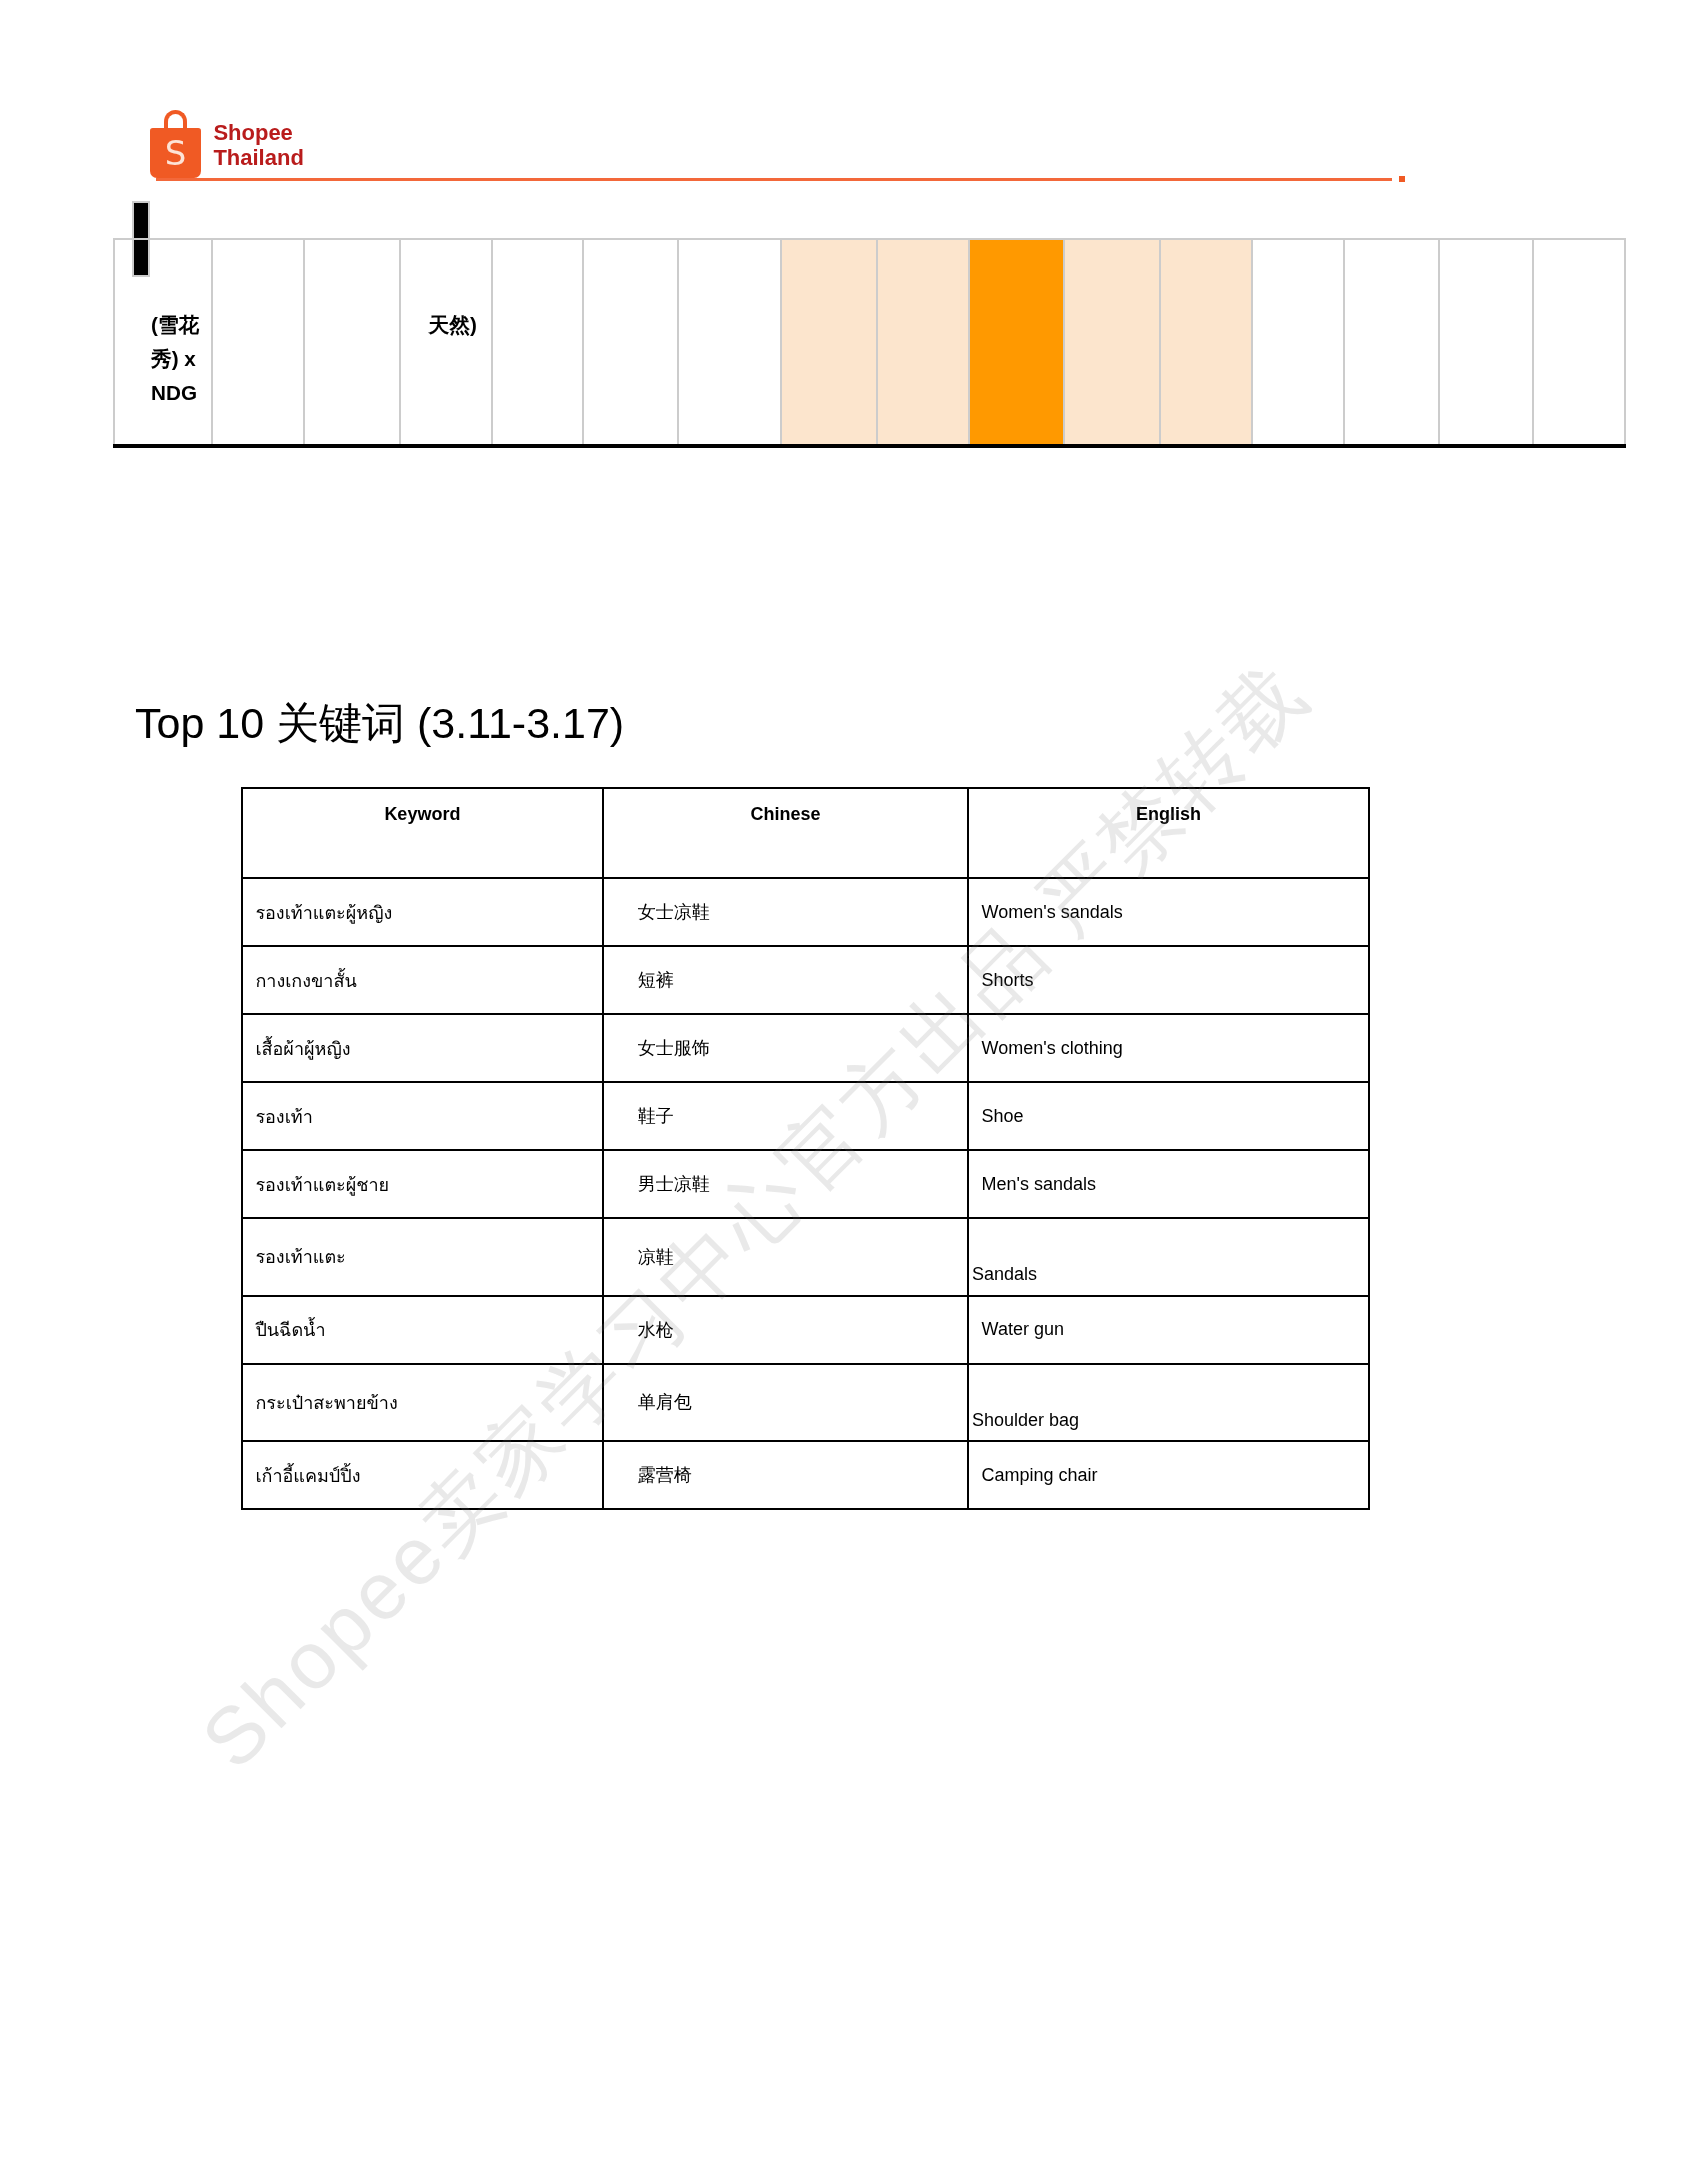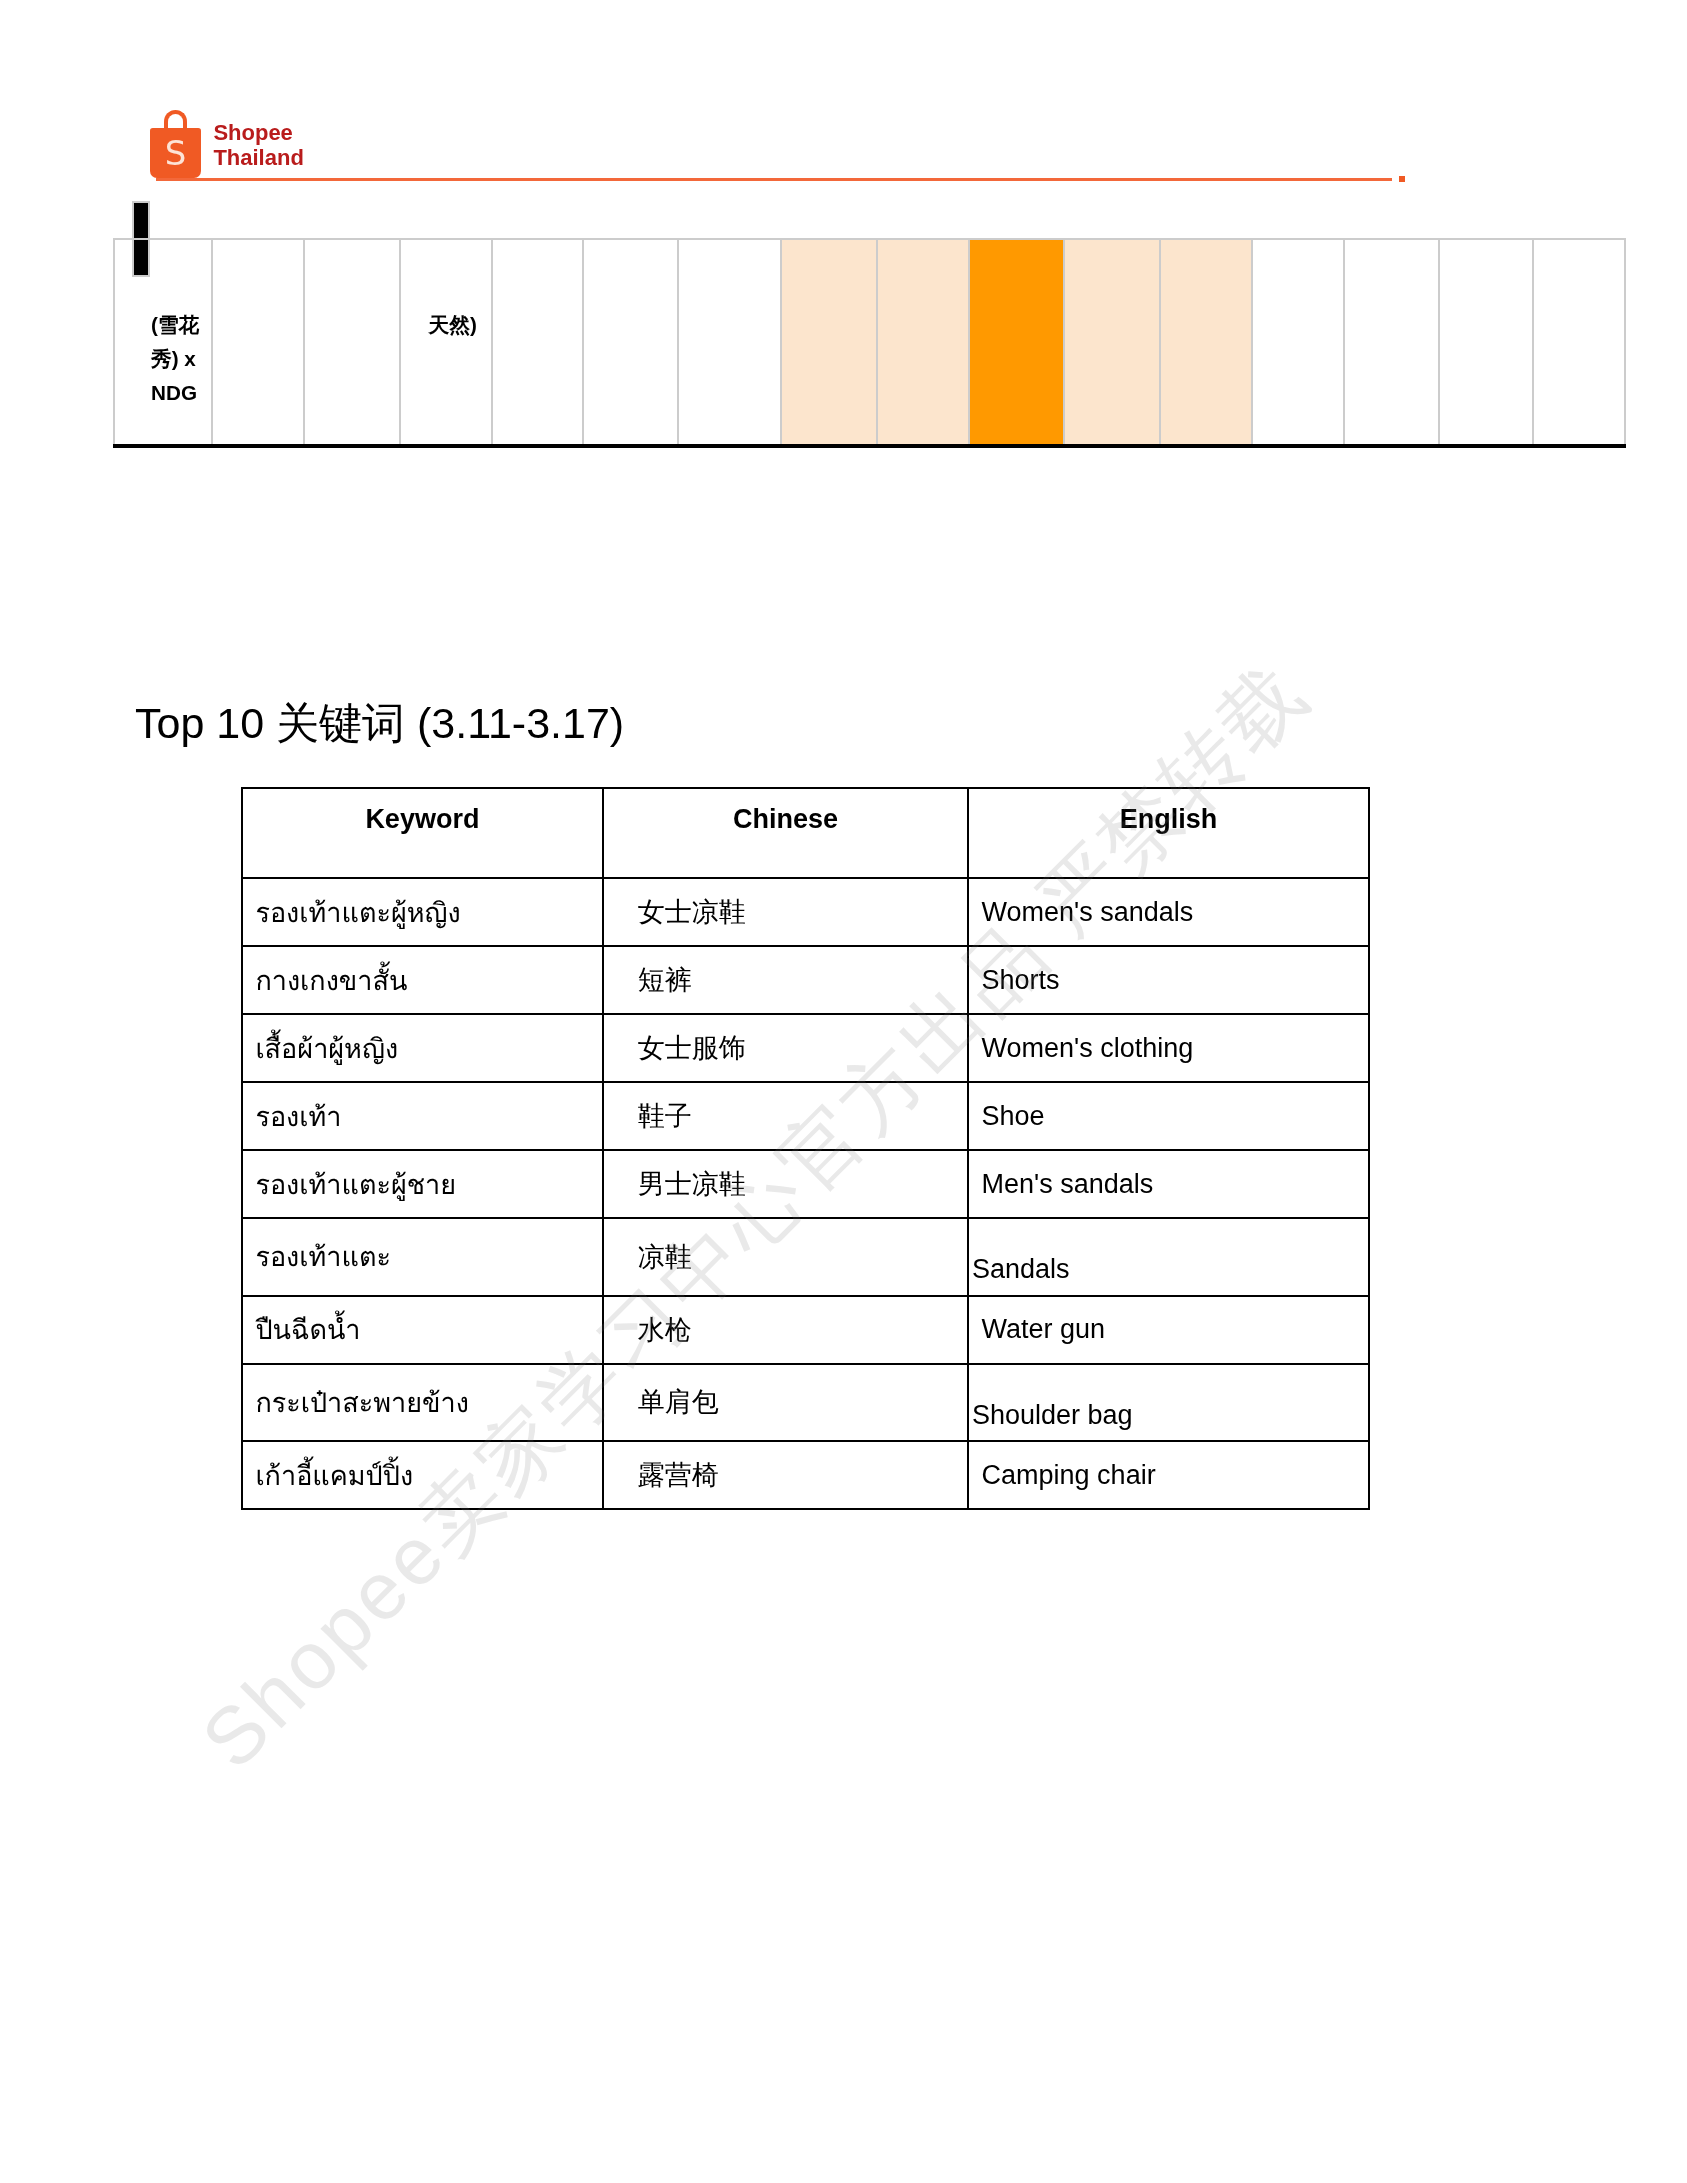"Keyword" table.kw th, table.kw td { font-size: 27px -> 18px }
